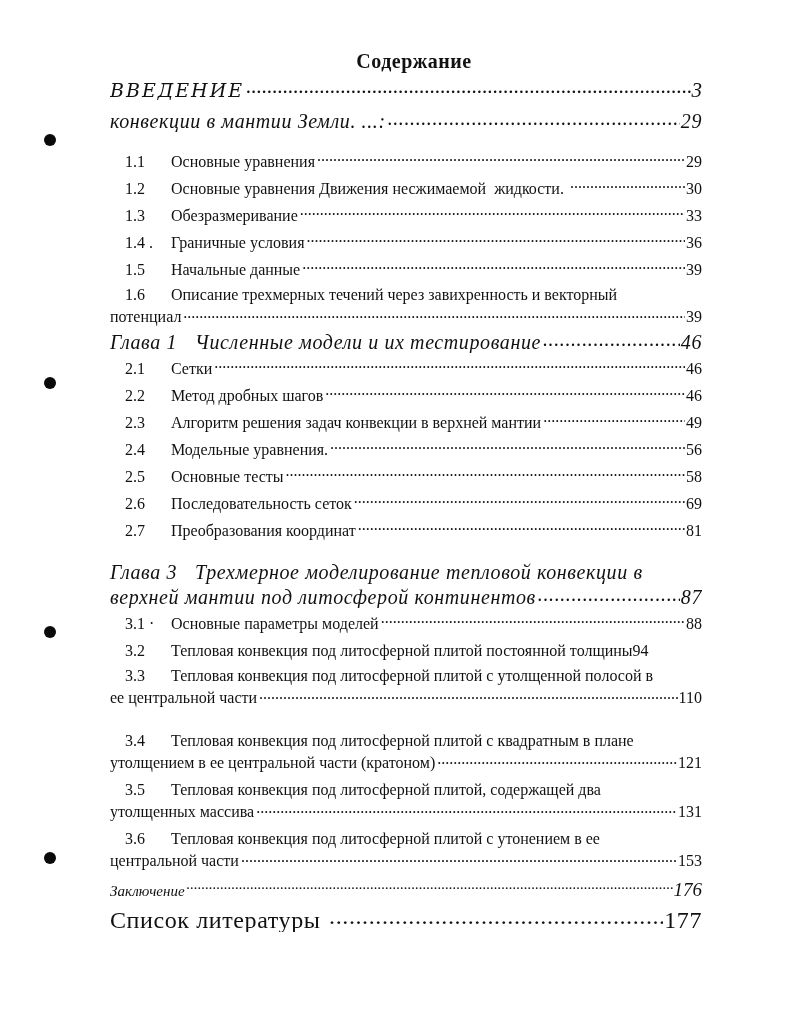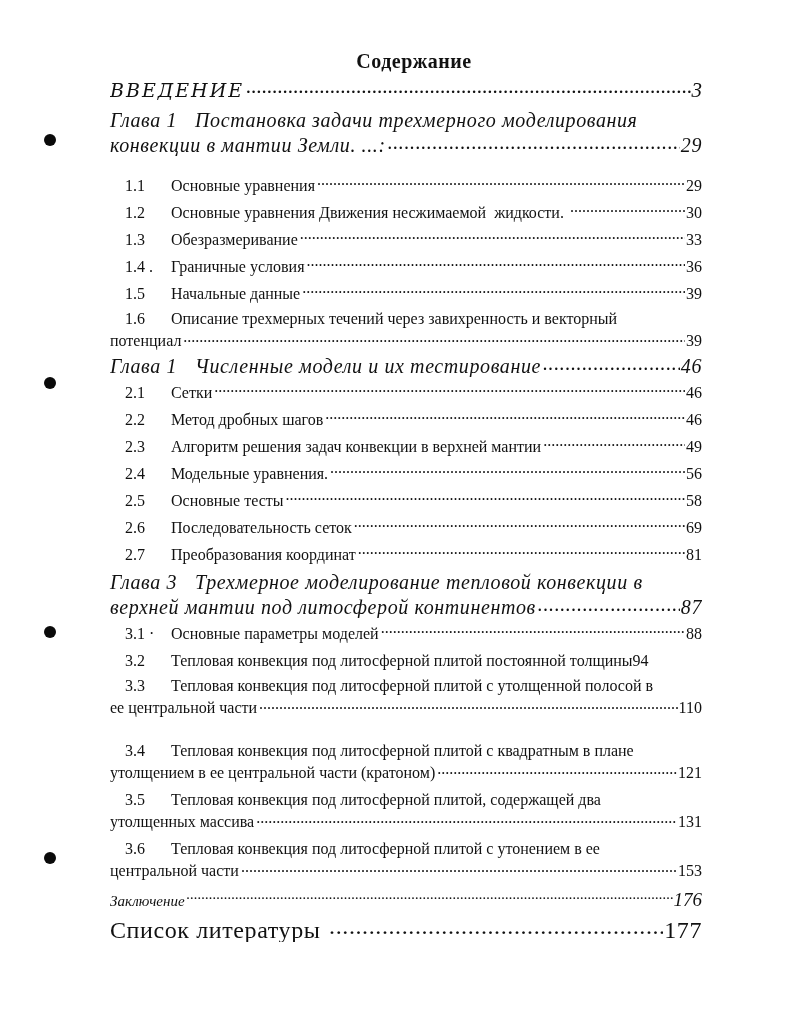"Глава 1 Постановка задачи трехмерного" div.line1 { html: <div> <span>Глава 1</span><span>Постановка задачи трехмерного моделирования</span> </div> -> none }
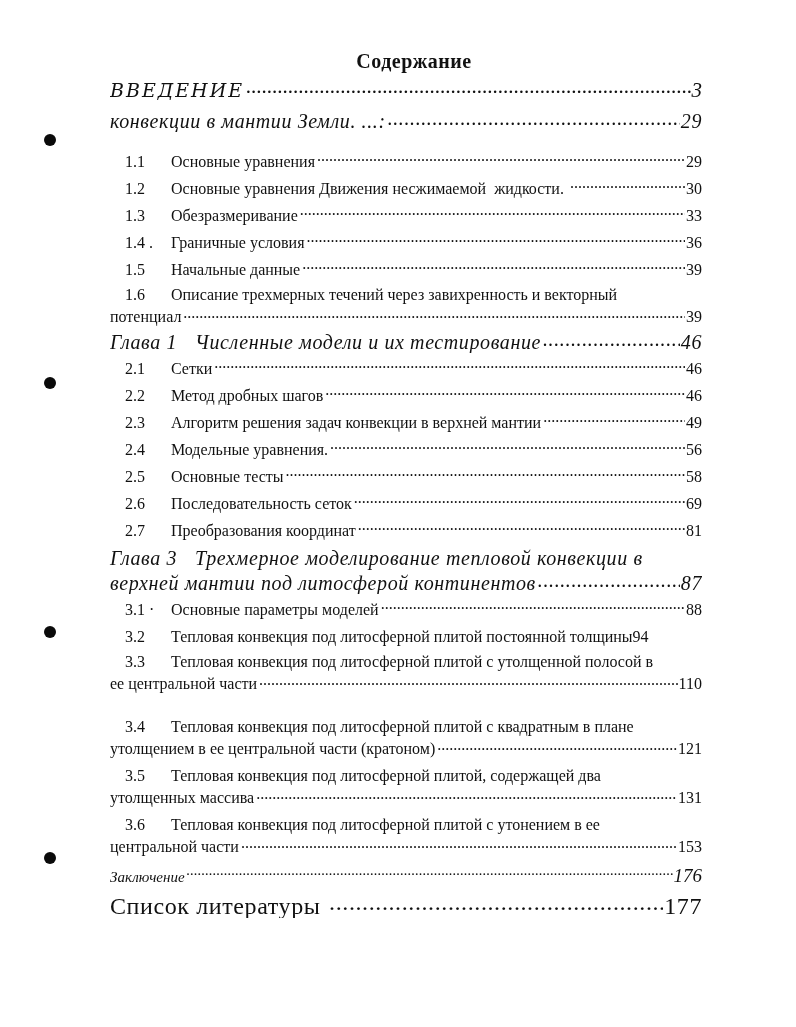"Глава 3 Трехмерное моделирование" div.chap { margin-top: 2px -> 16px }
